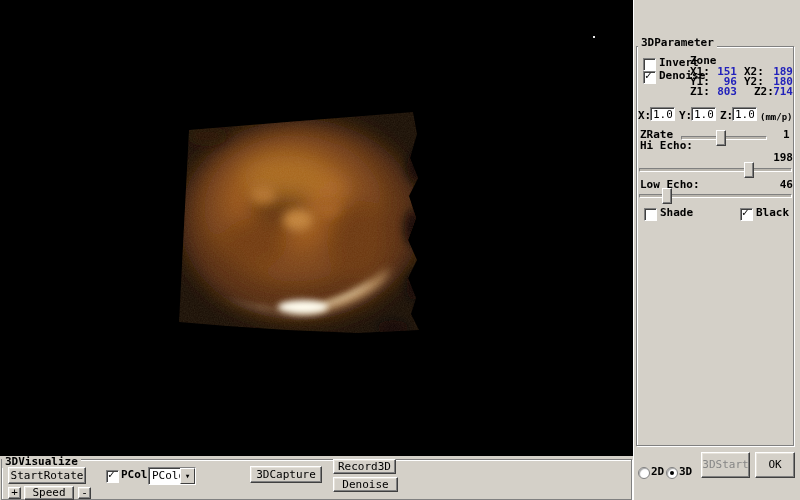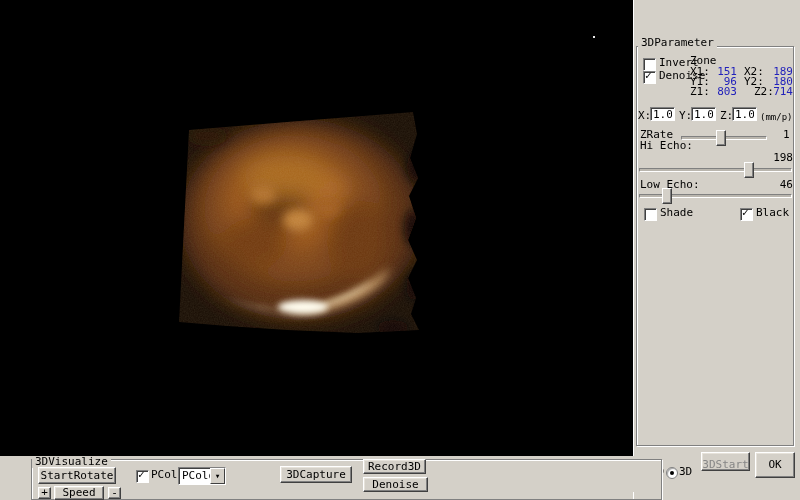"3DParameter" .t { font-weight: none -> bold }
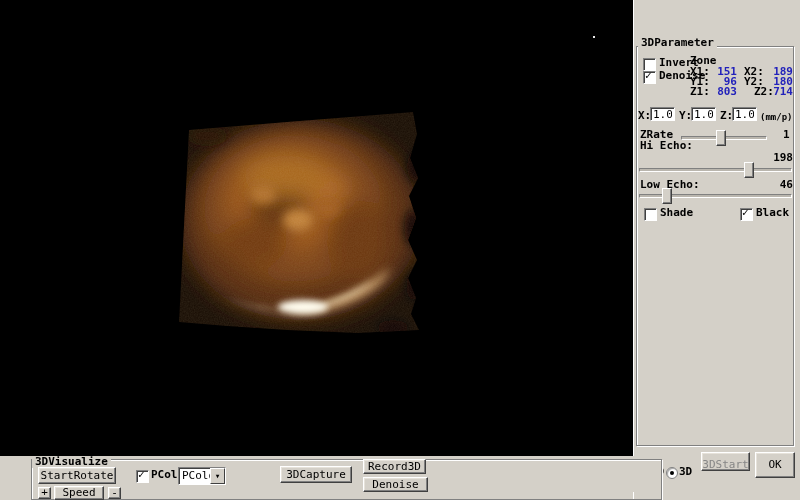"3DVisualize" #visualize { margin-left: 30px -> none }
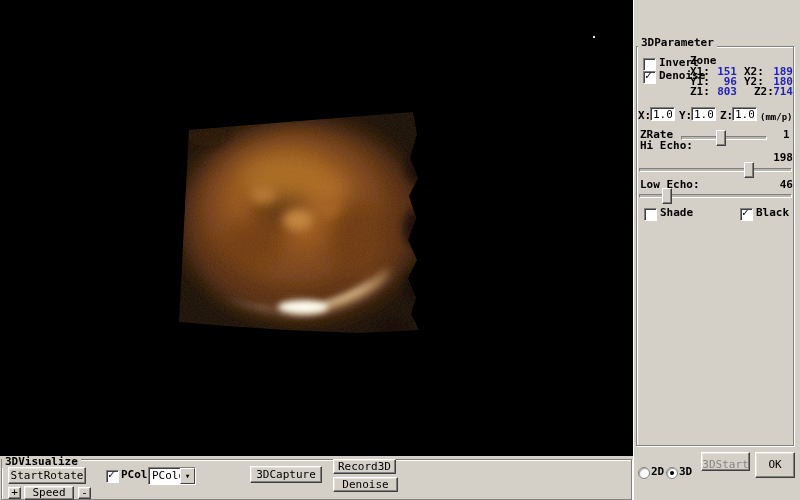"3DStart" button.btn { height: 19px -> 26px }
